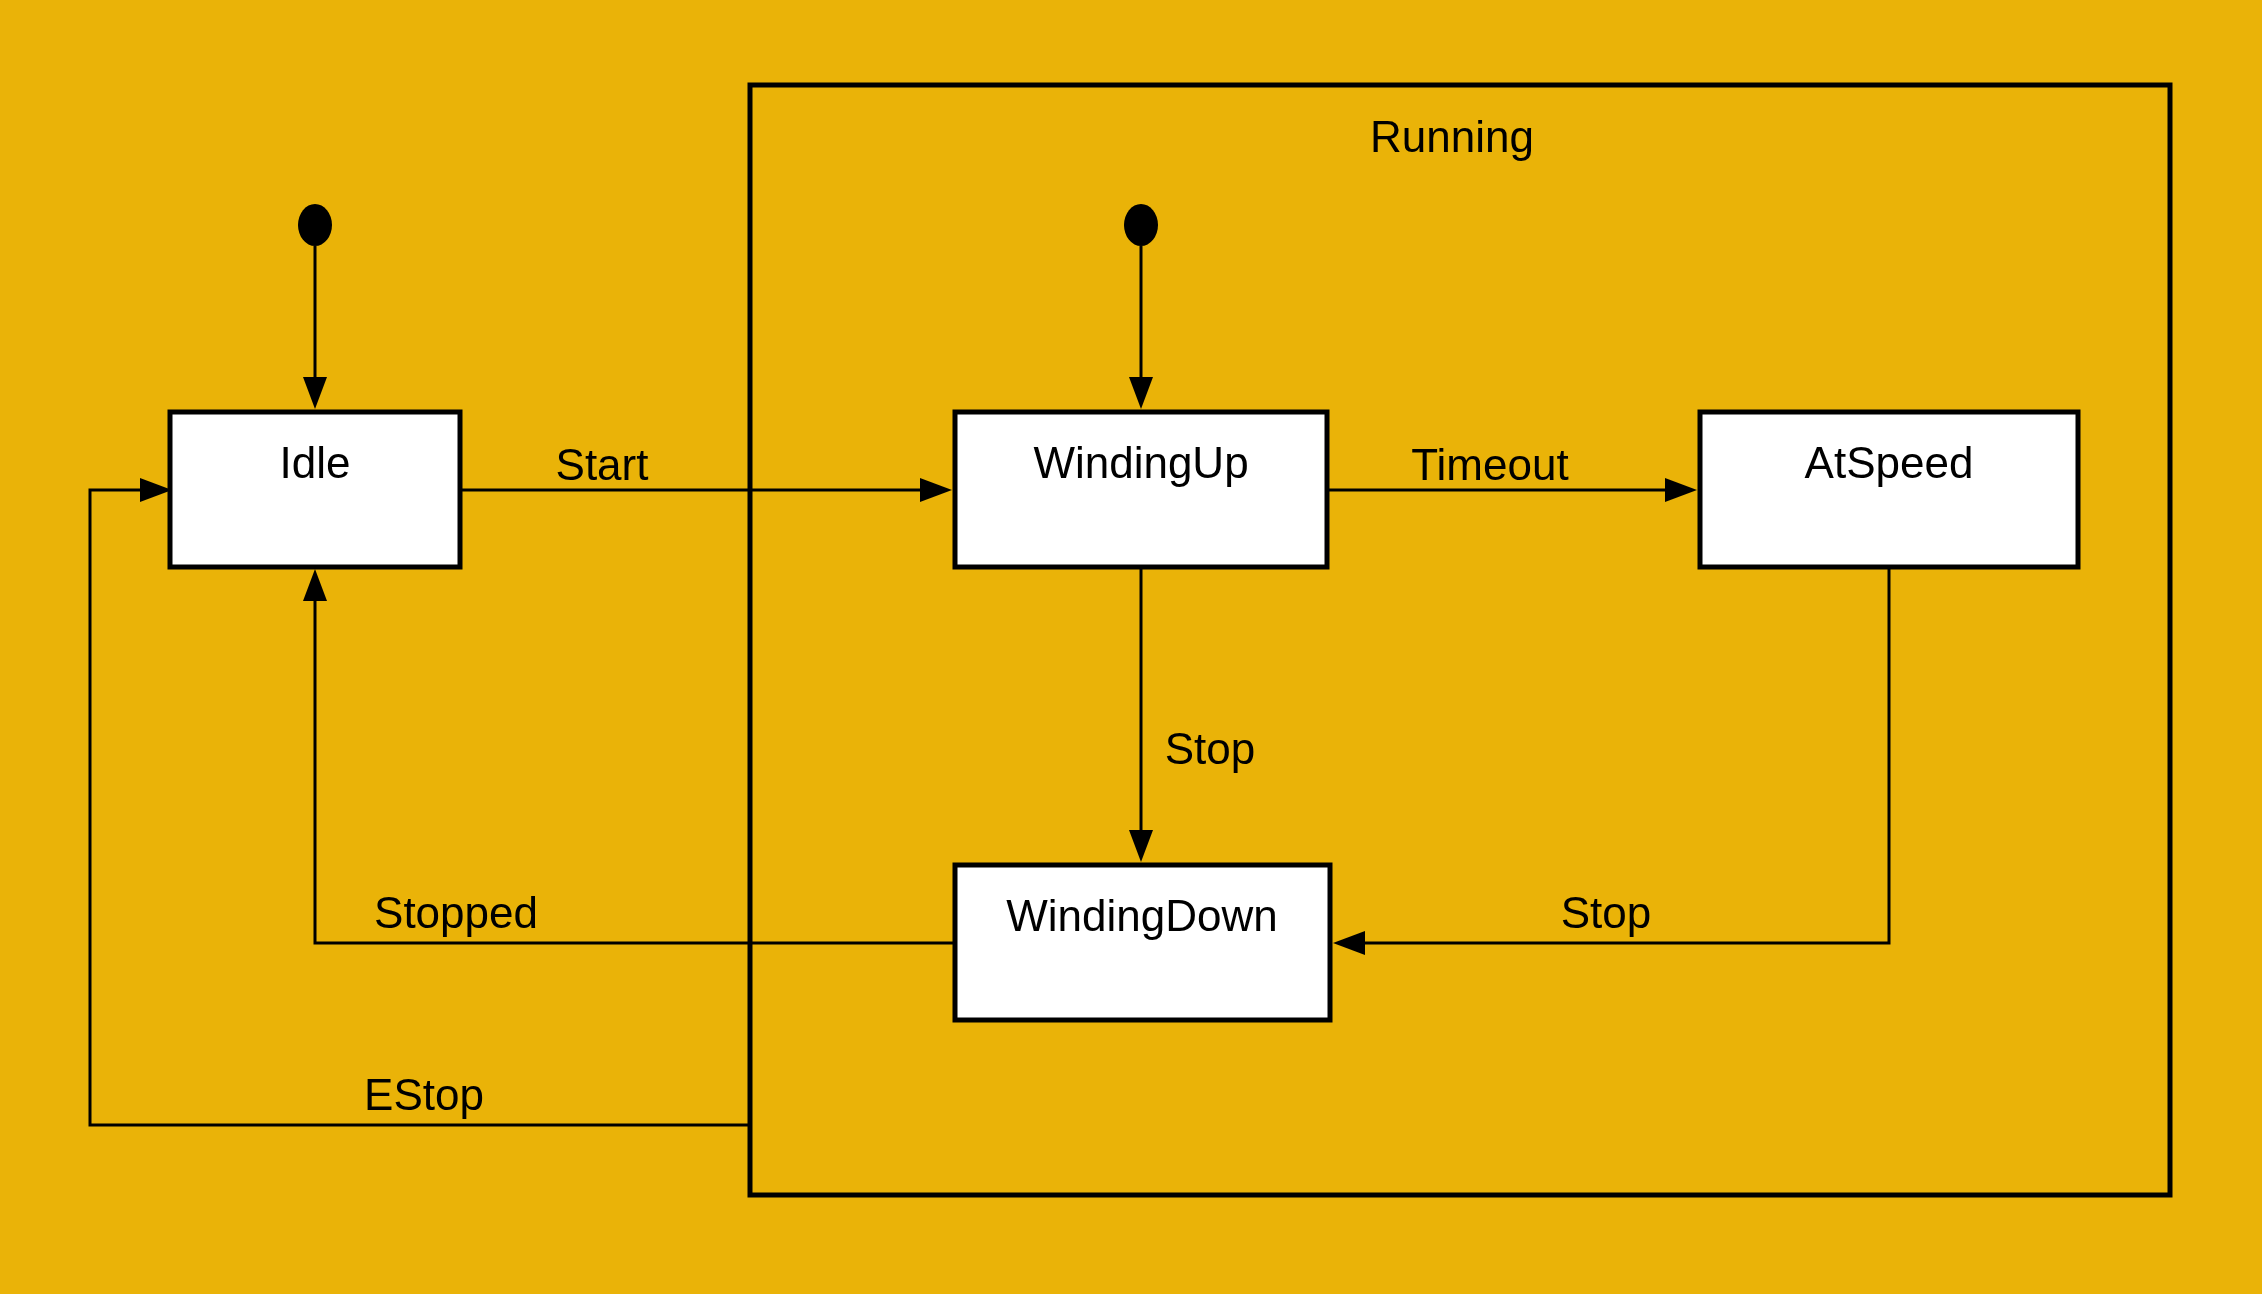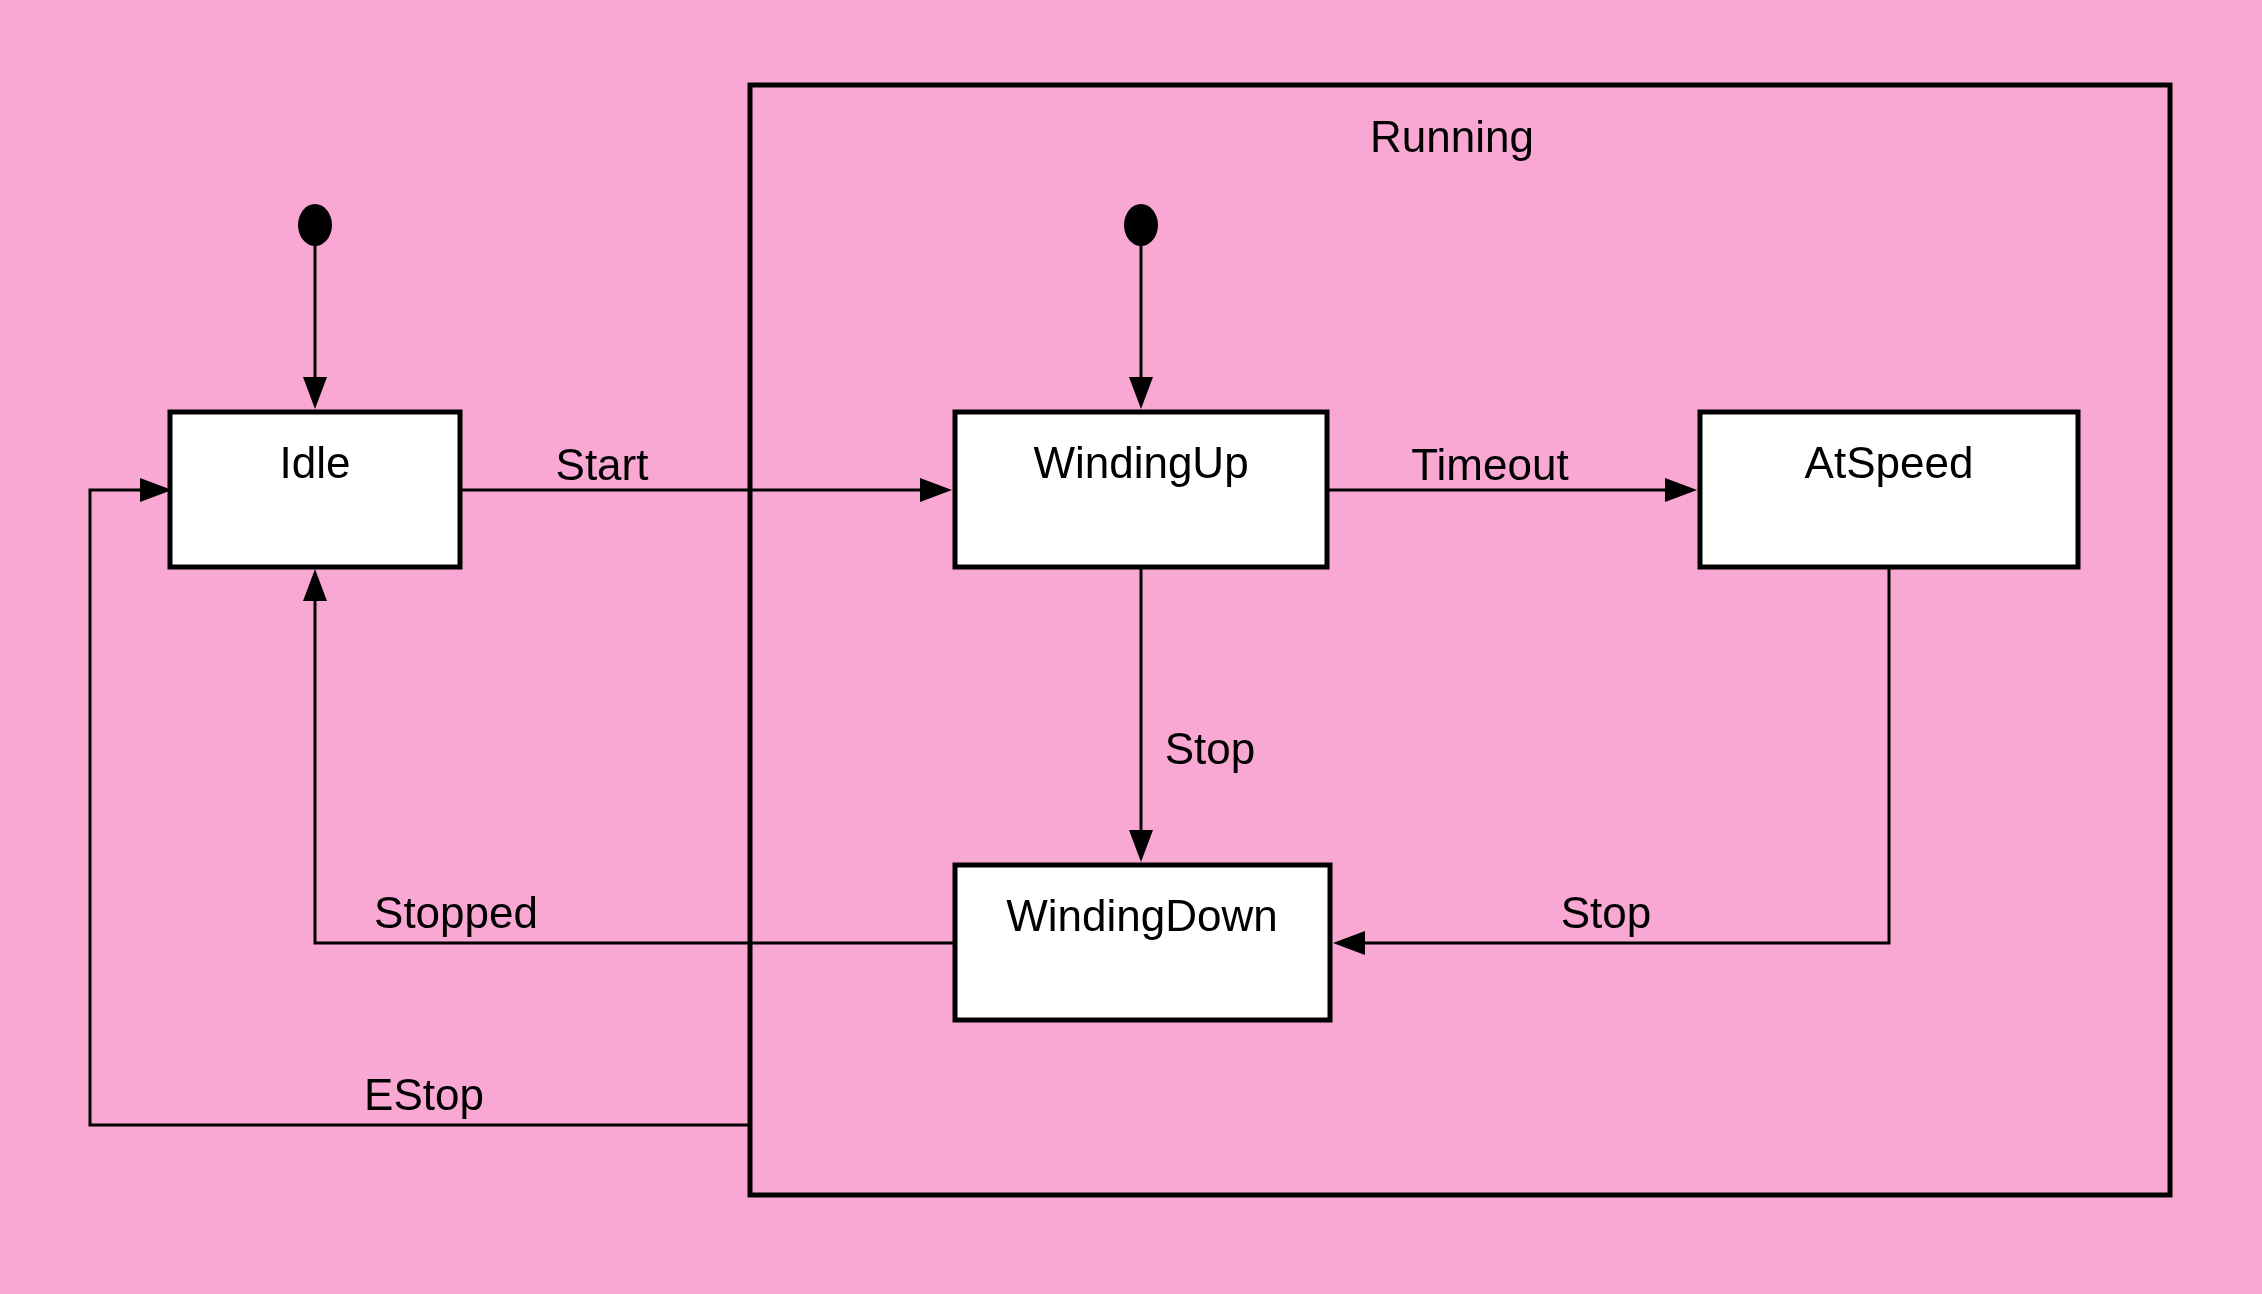"Running" .canvas { background: #f9a8d4 -> #eab308 }
